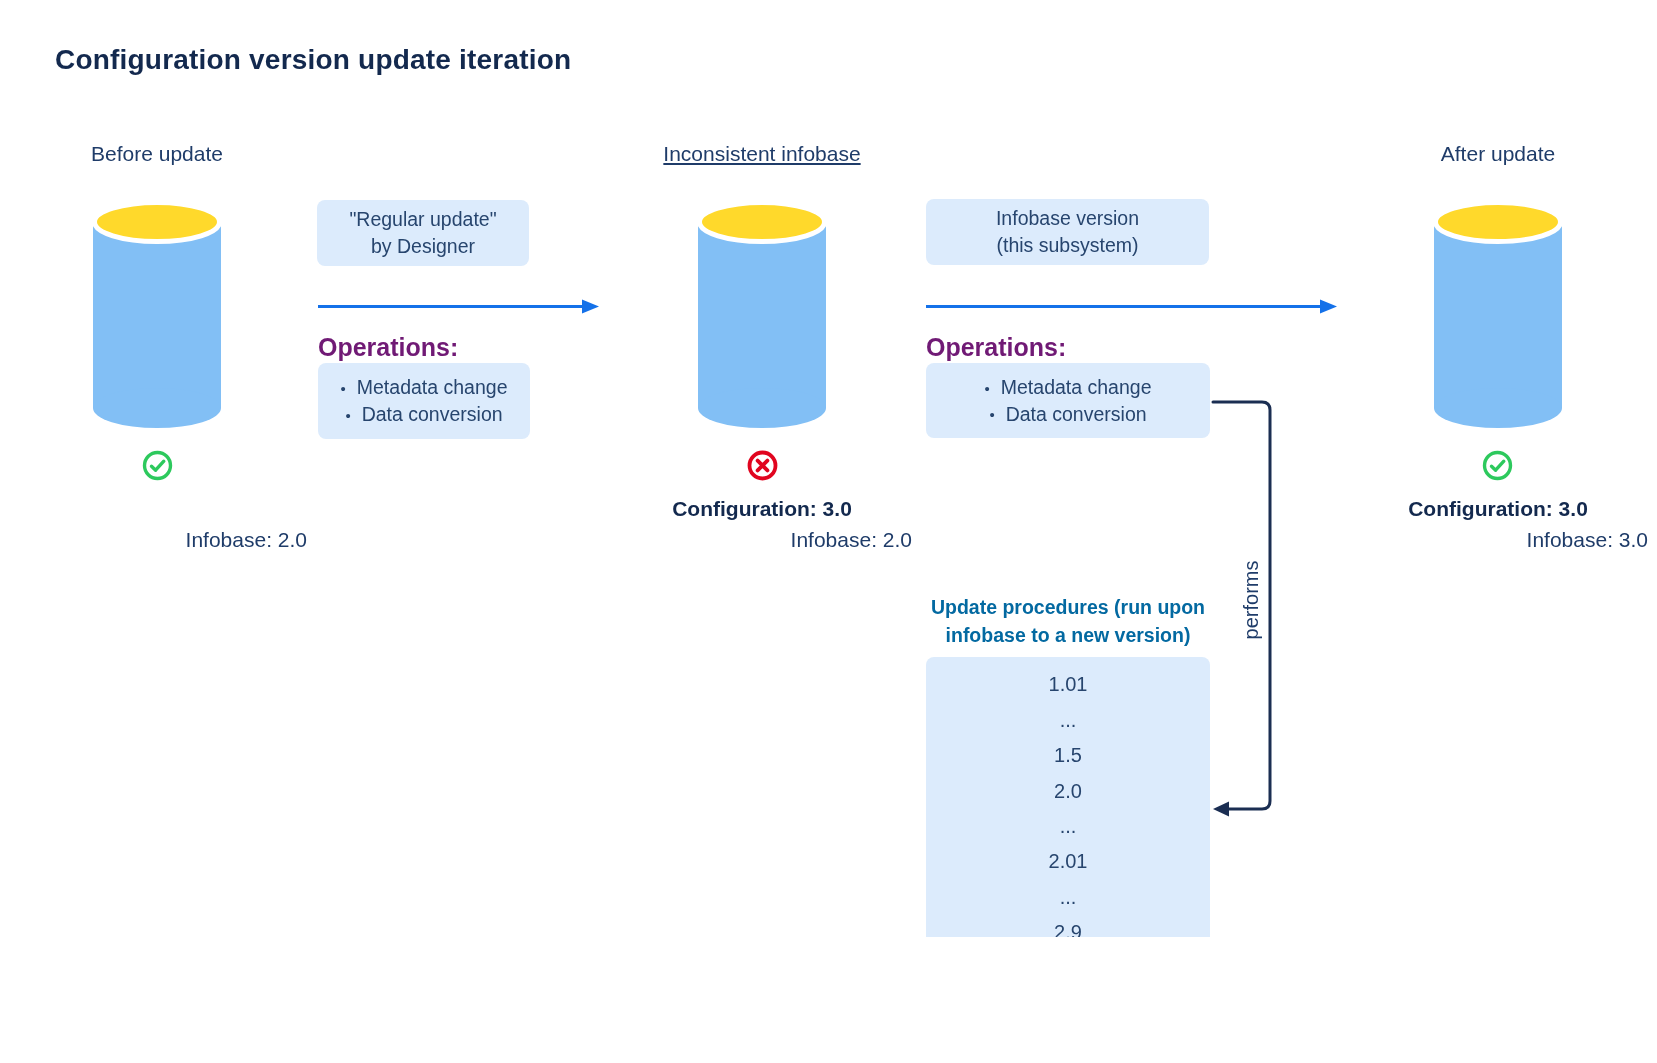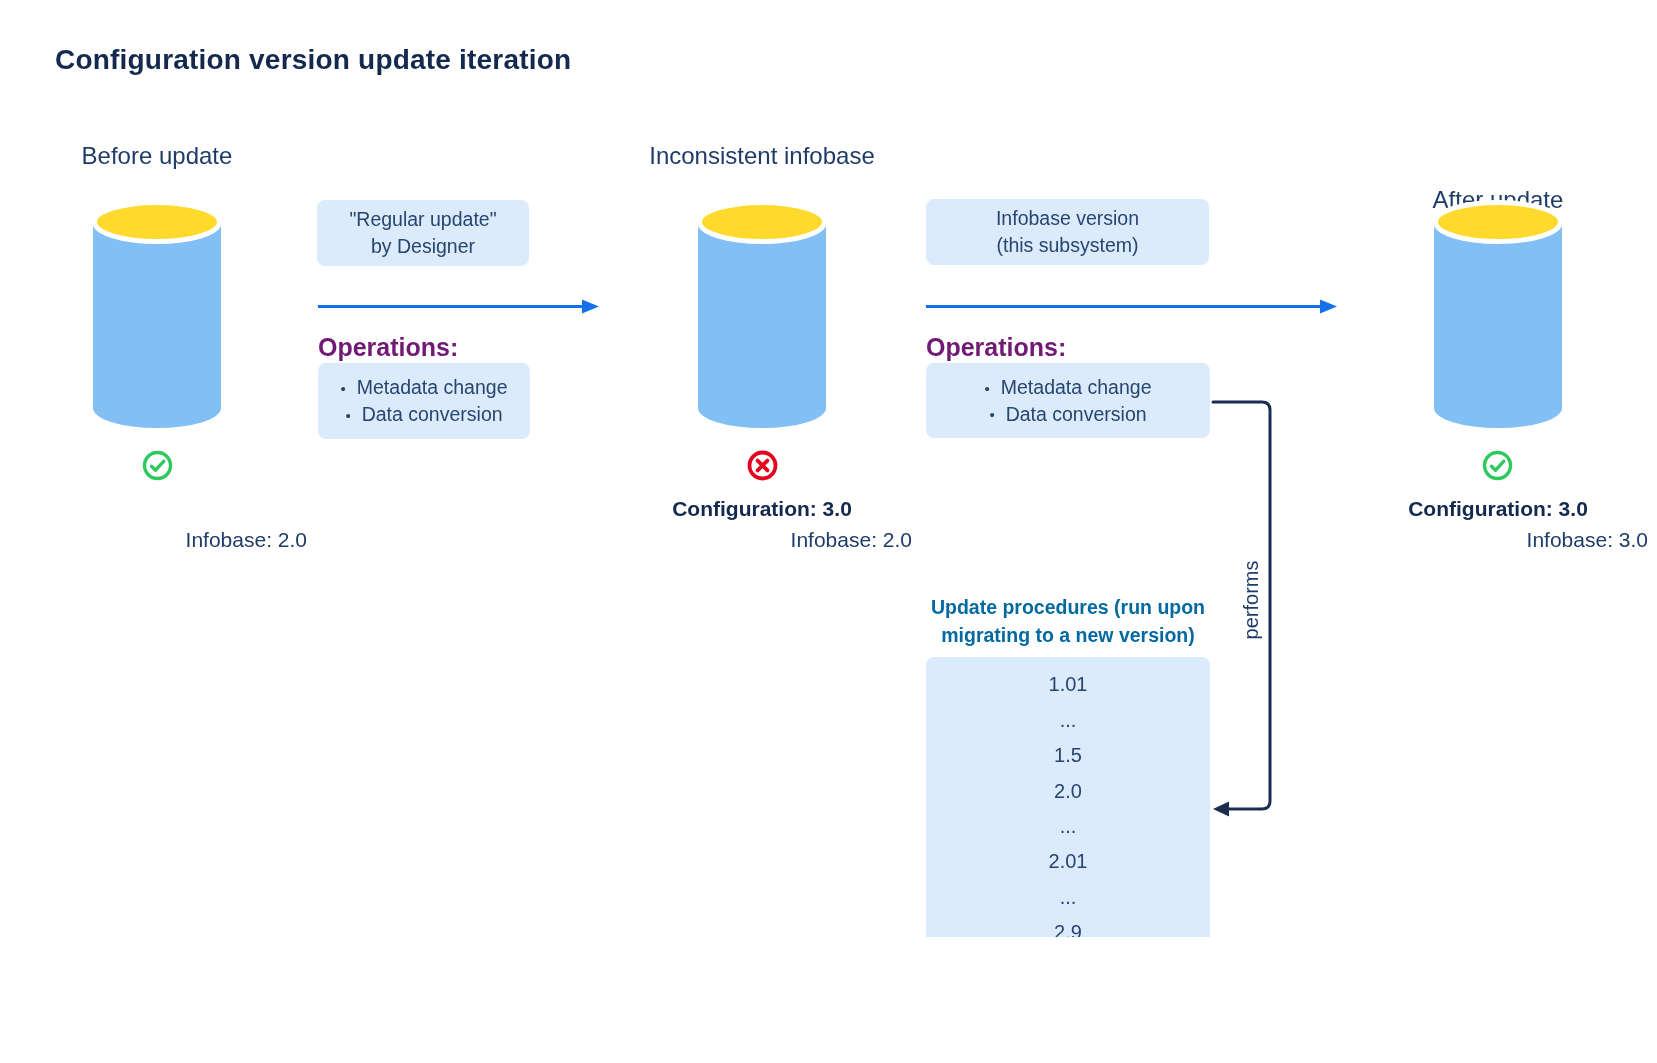"Before update" .col-label { font-size: 24px -> 21px }
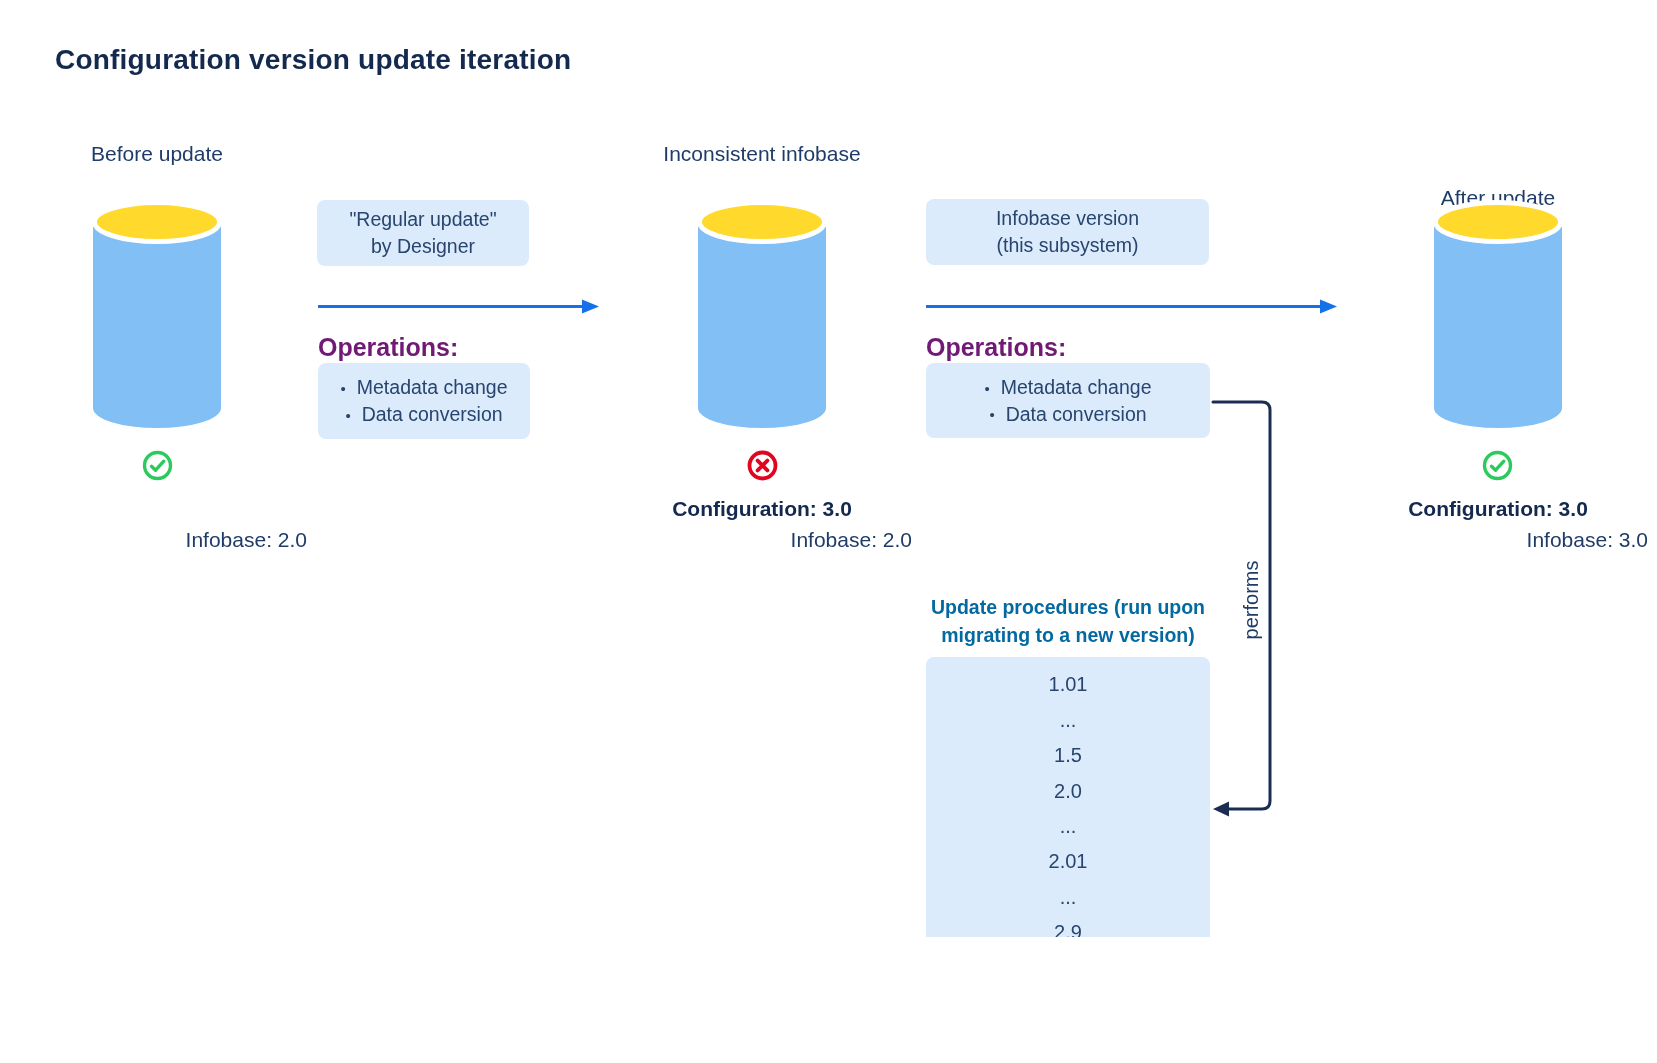"Inconsistent infobase" div.abs { text-decoration: none -> underline }
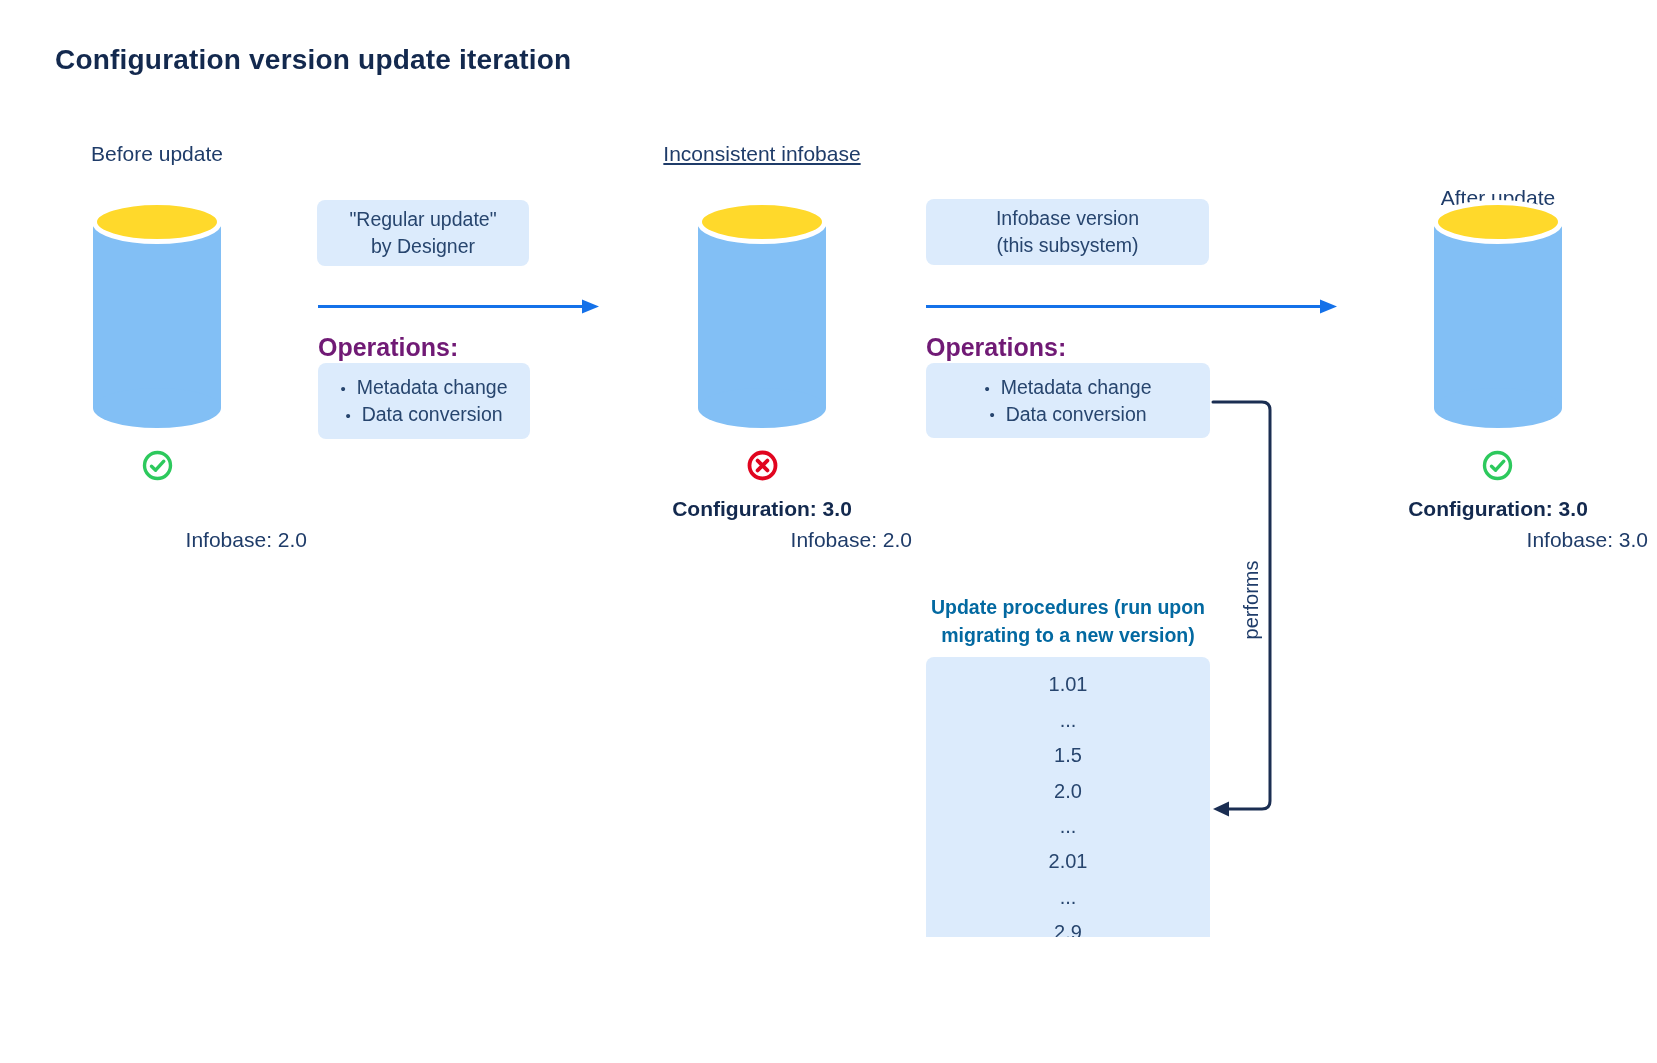"After update" div.abs { margin-top: 44px -> none }
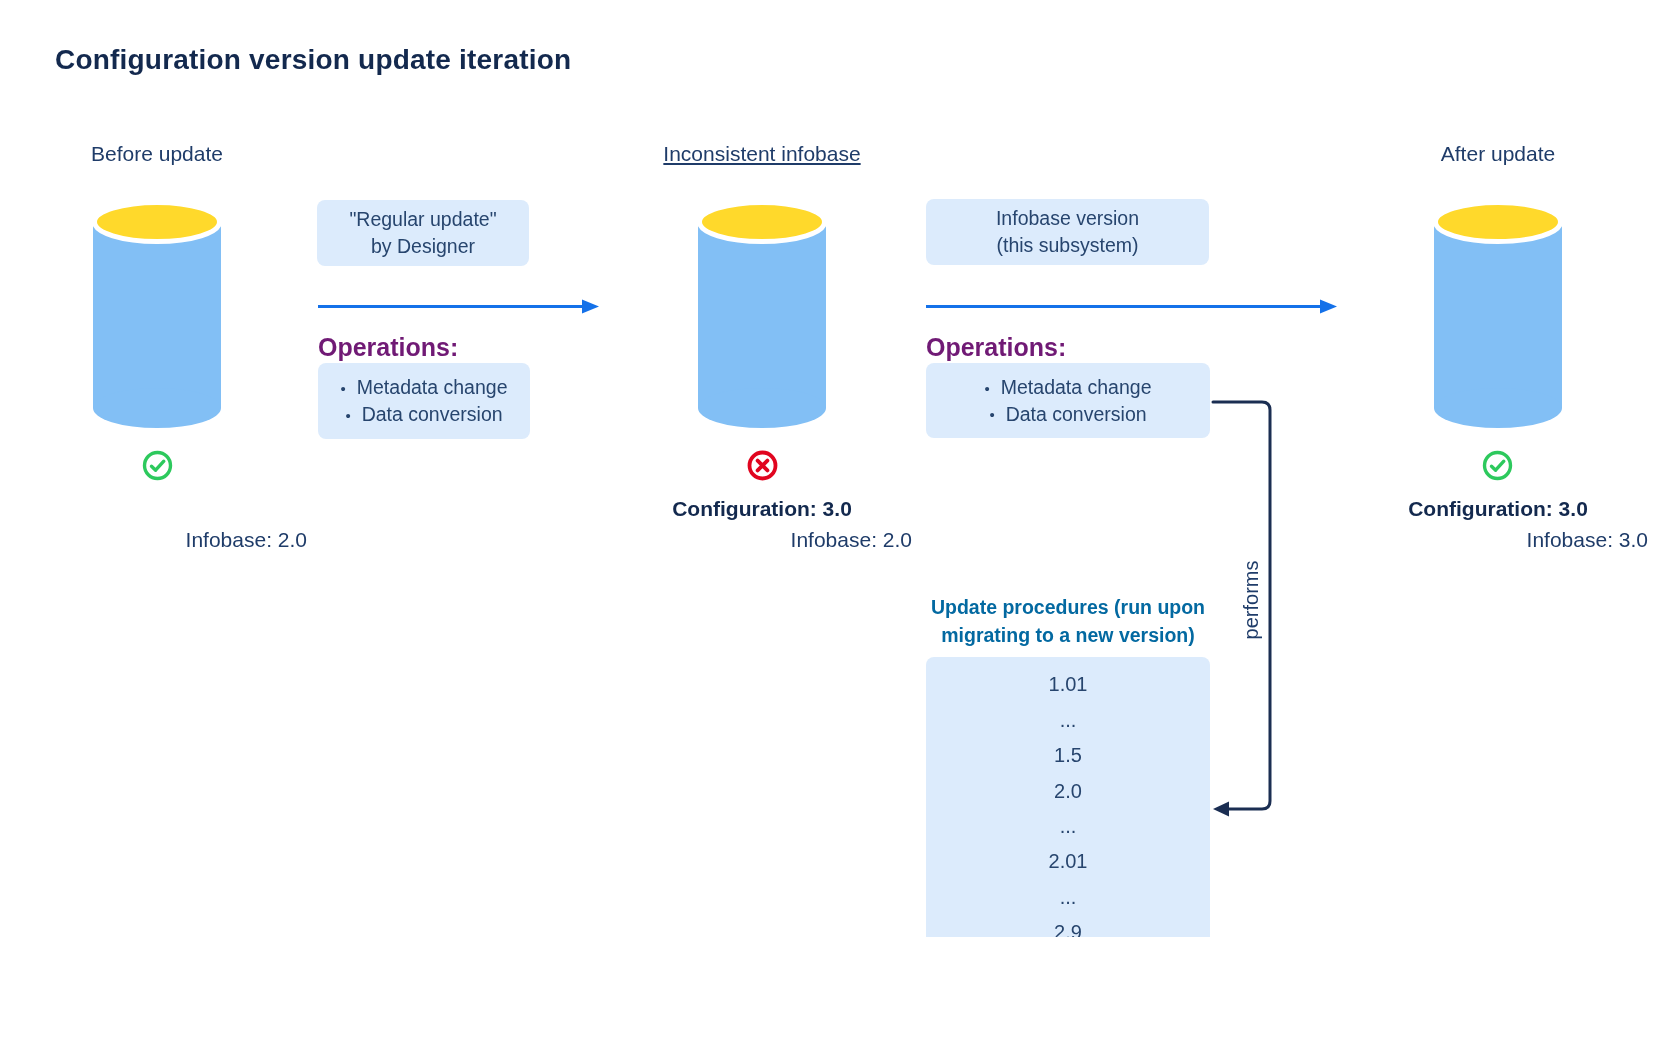"migrating to a new version)" div { text: migrating -> infobase }
